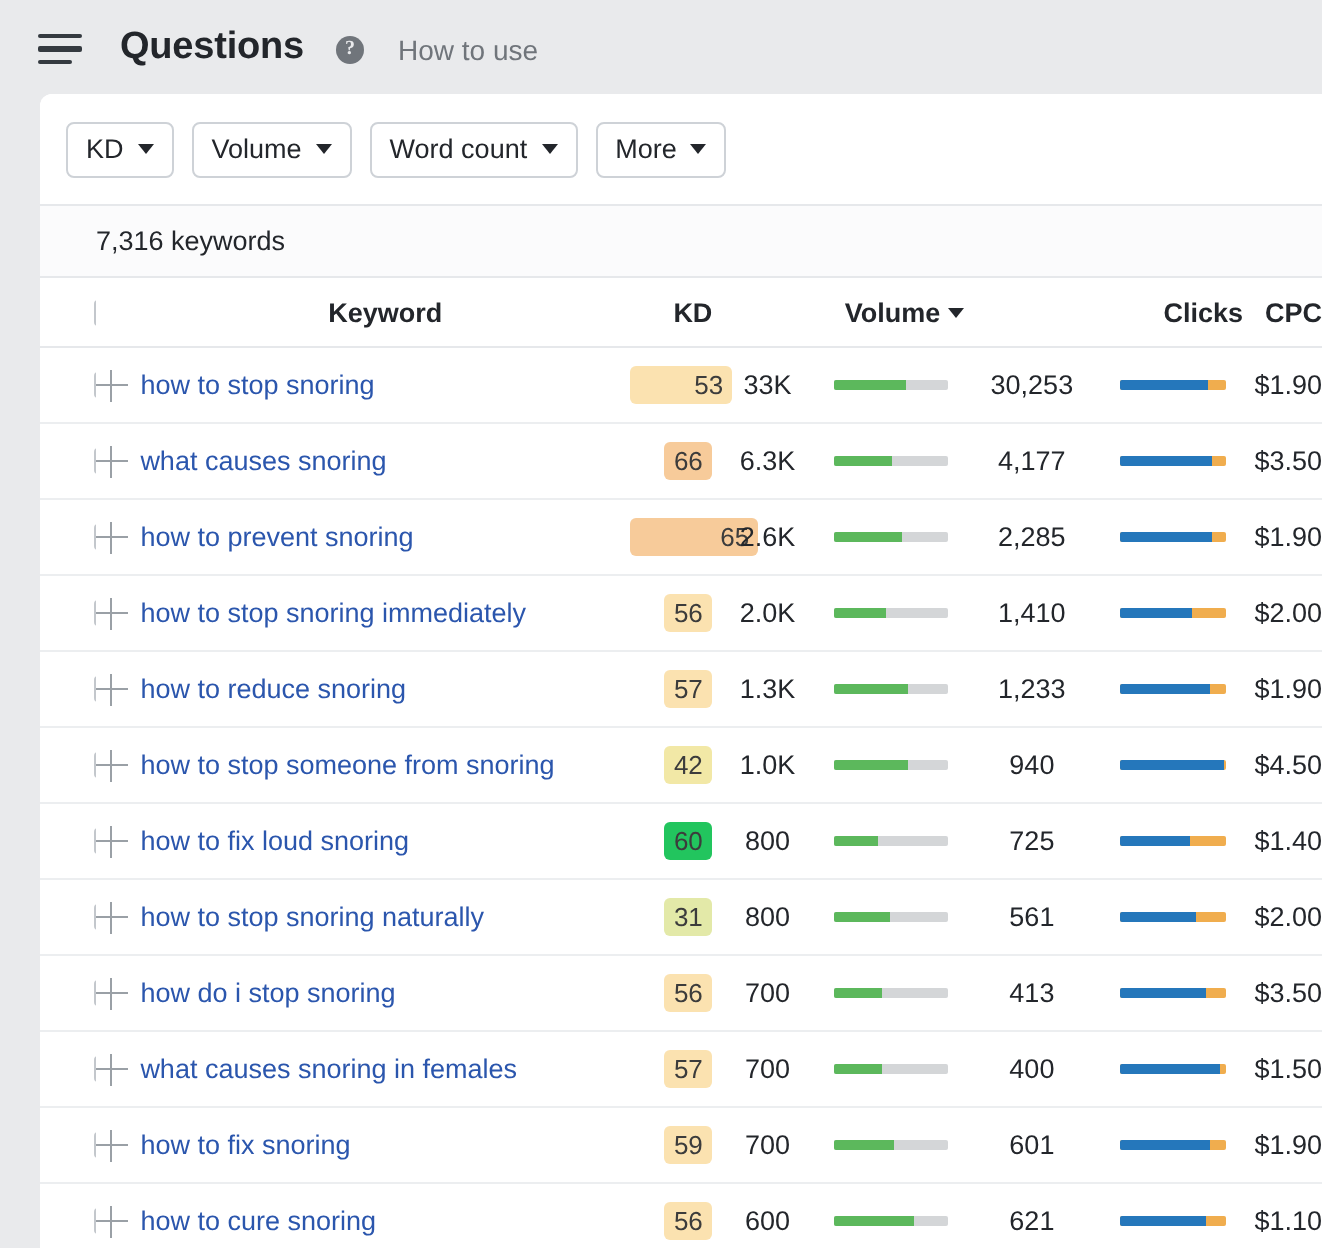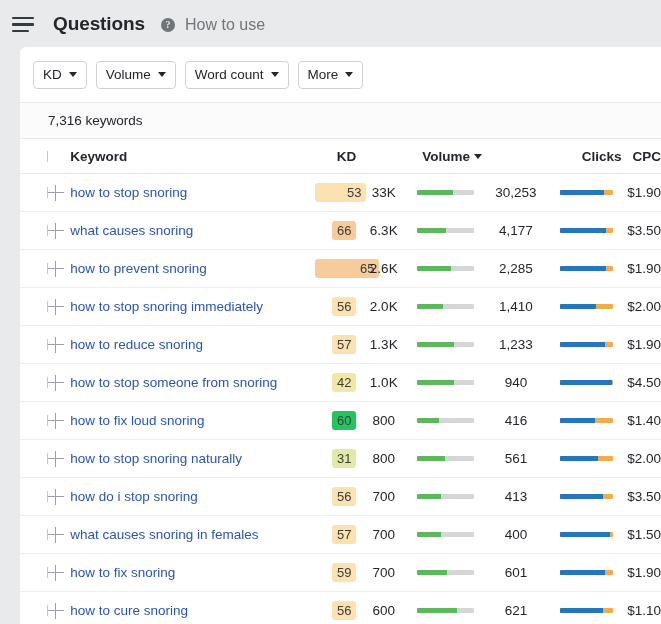"Questions" .header { padding-left: 12px -> 19px }
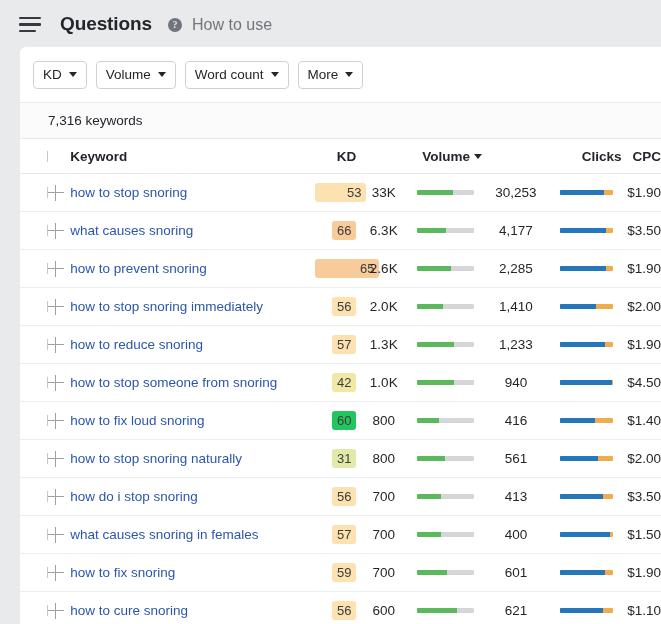"How to use" .howto-label { font-size: 16px -> 14px; margin-left: 10px -> 17px }
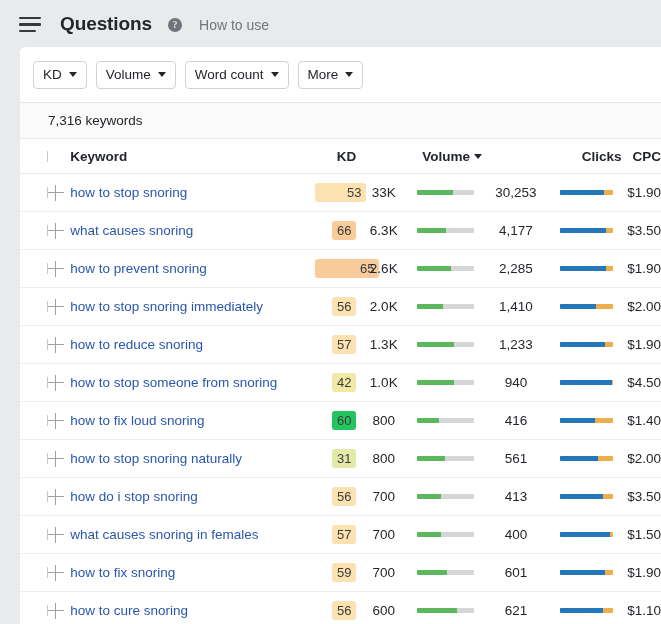"Keyword" th { text-align: left -> center }
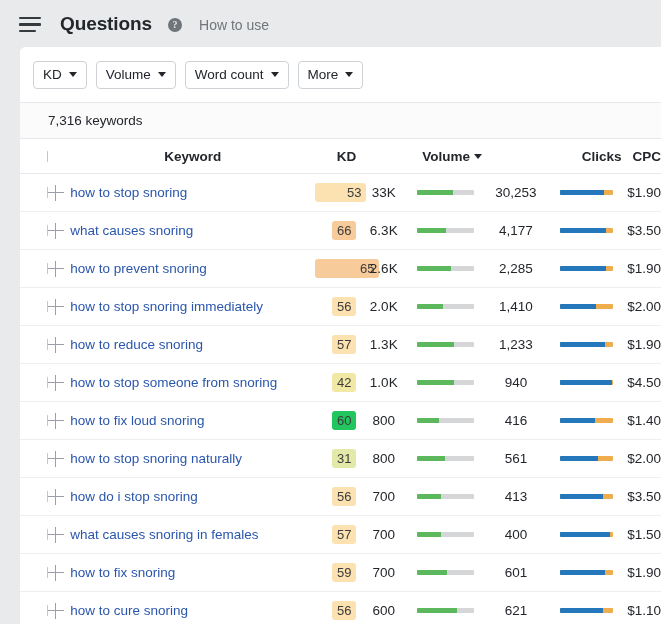"416" td.td-num { text: 416 -> 725 }
